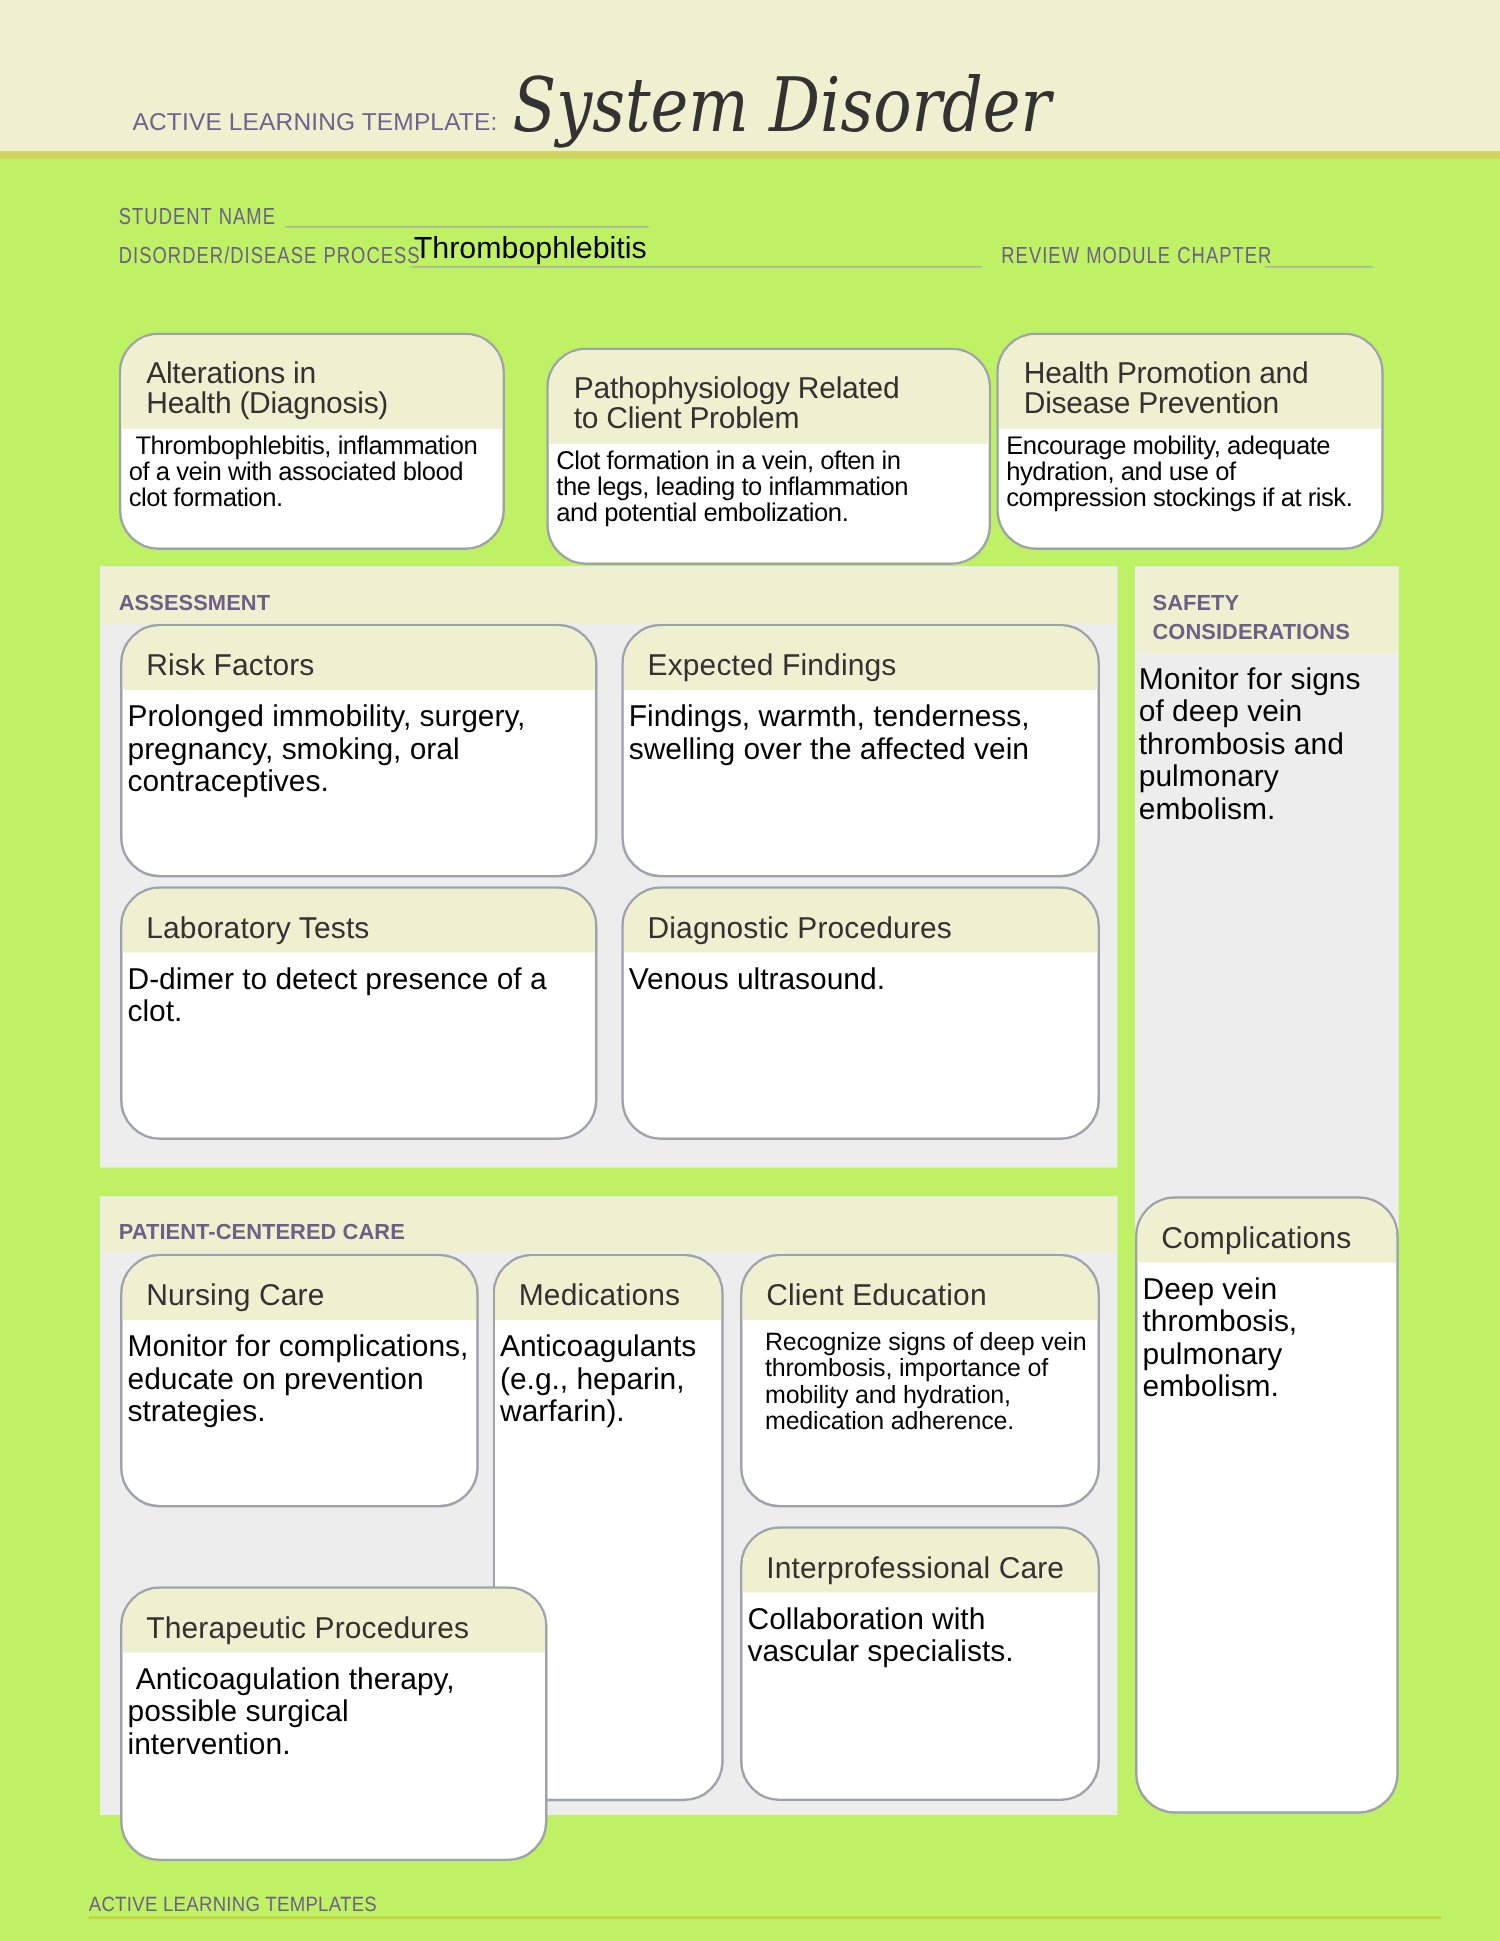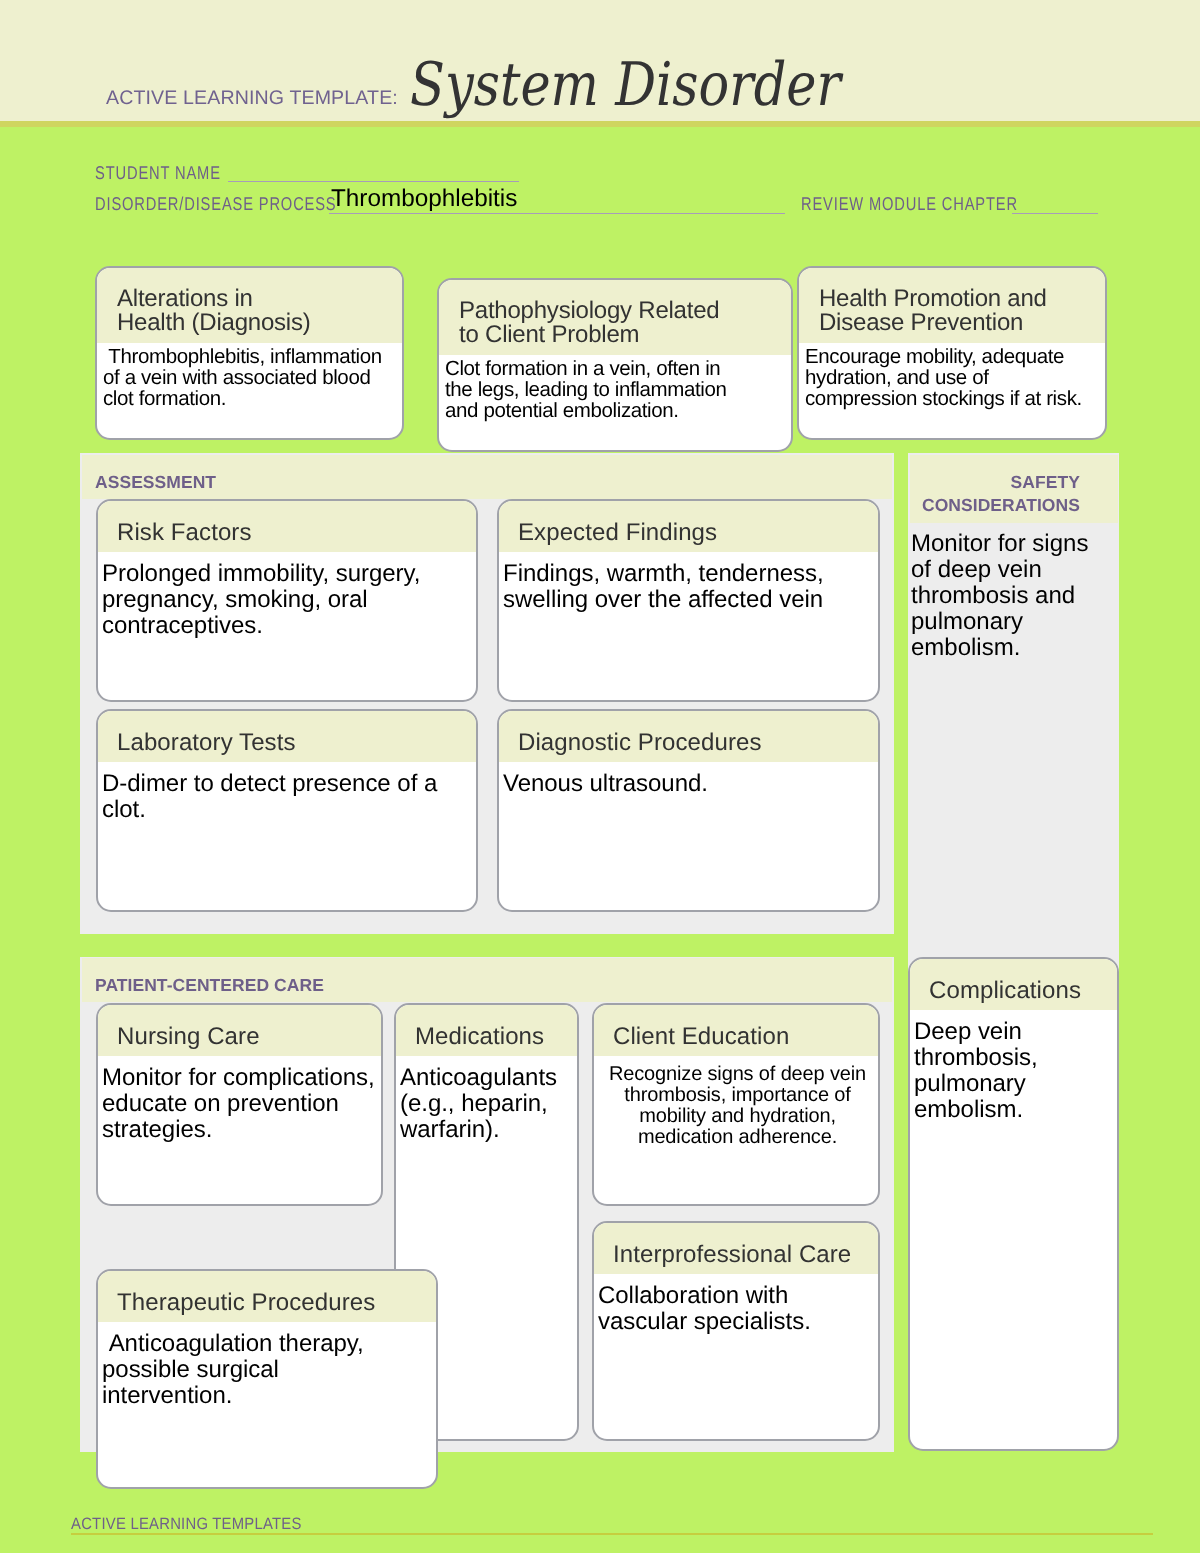"Alterations in" .rbox { border-radius: 15px -> 32px }
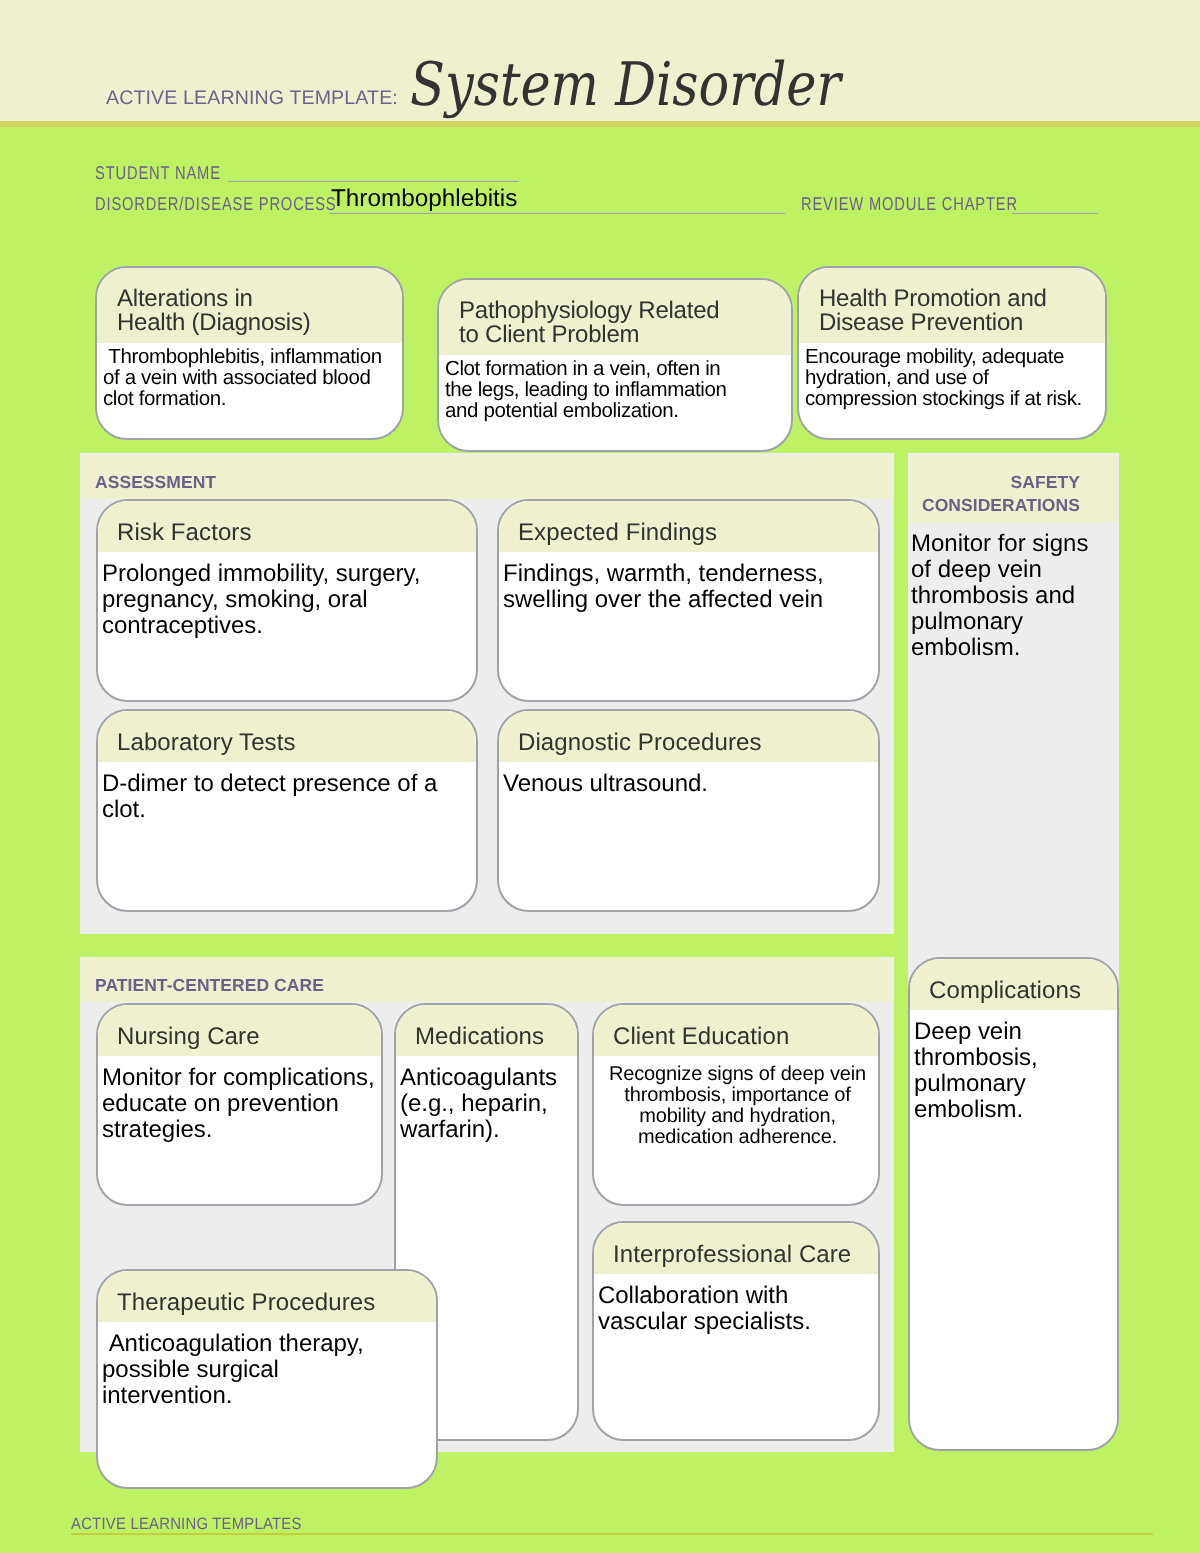"ASSESSMENT" .ptitle { text-align: right -> none }
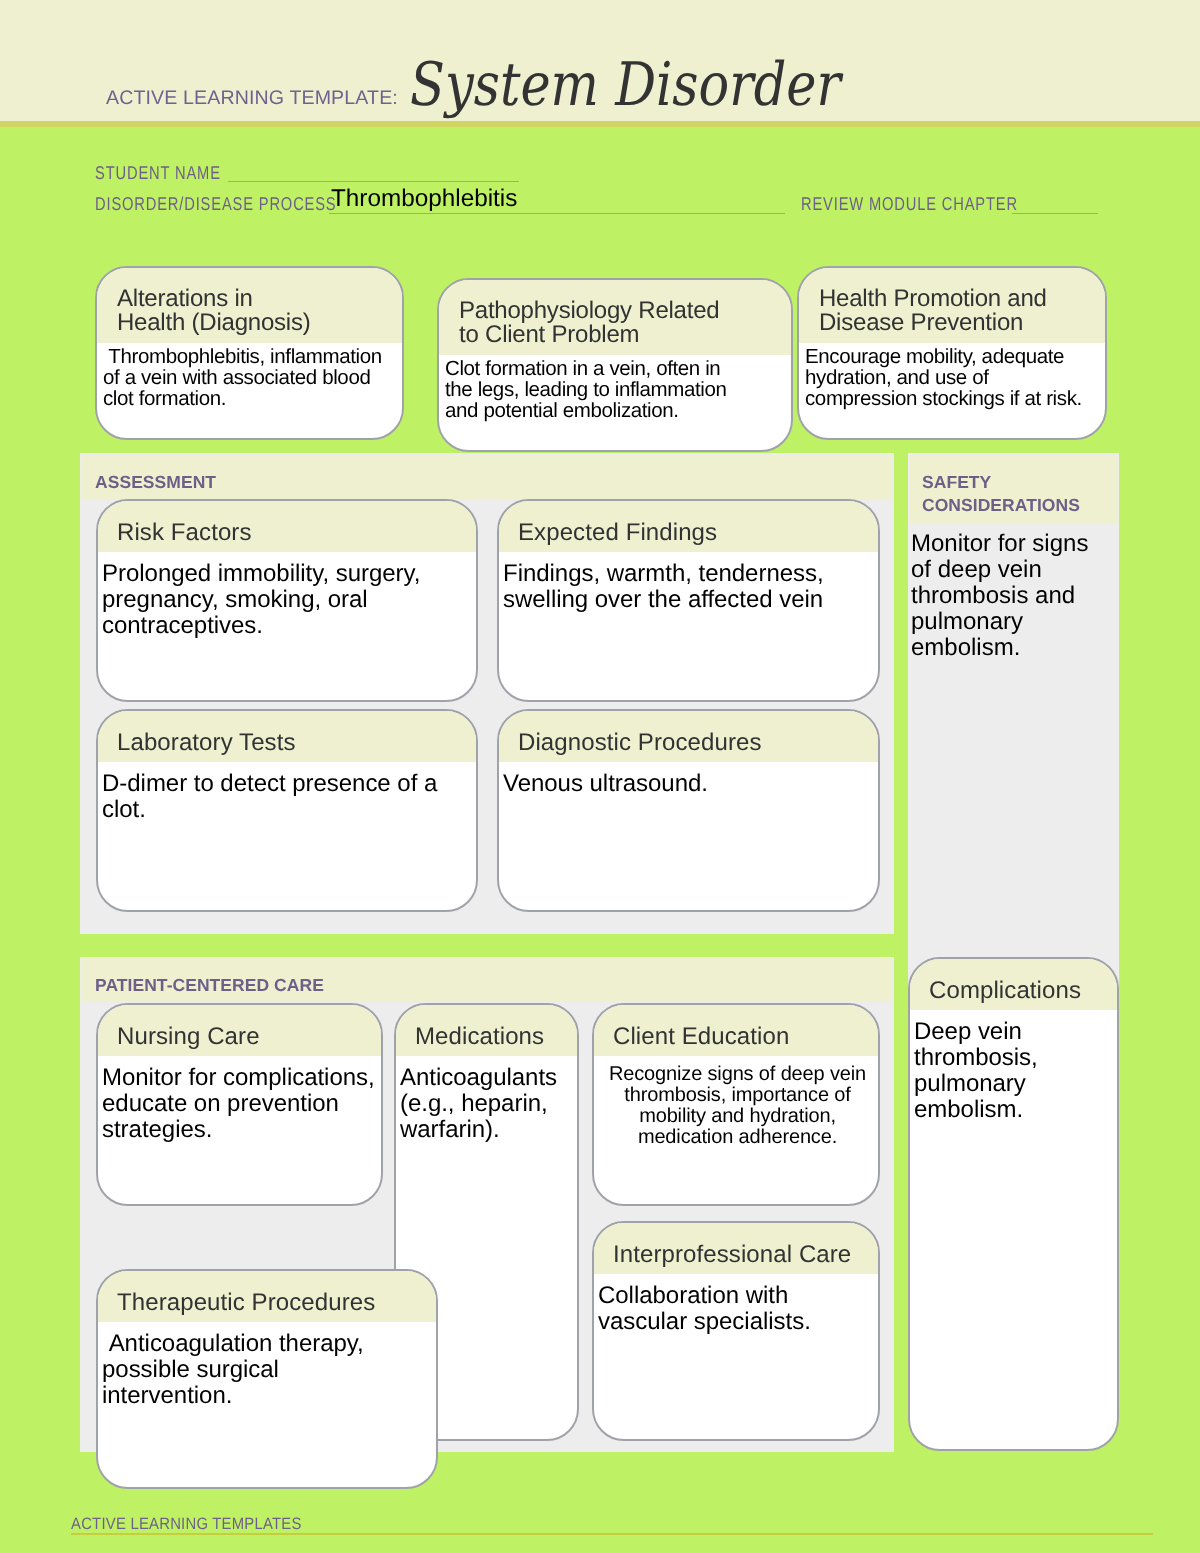"Recognize signs of deep vein" .cbox .bb-small { padding: 8px 0 0 3px -> 8px 0 0 18px; text-align: center -> none }
